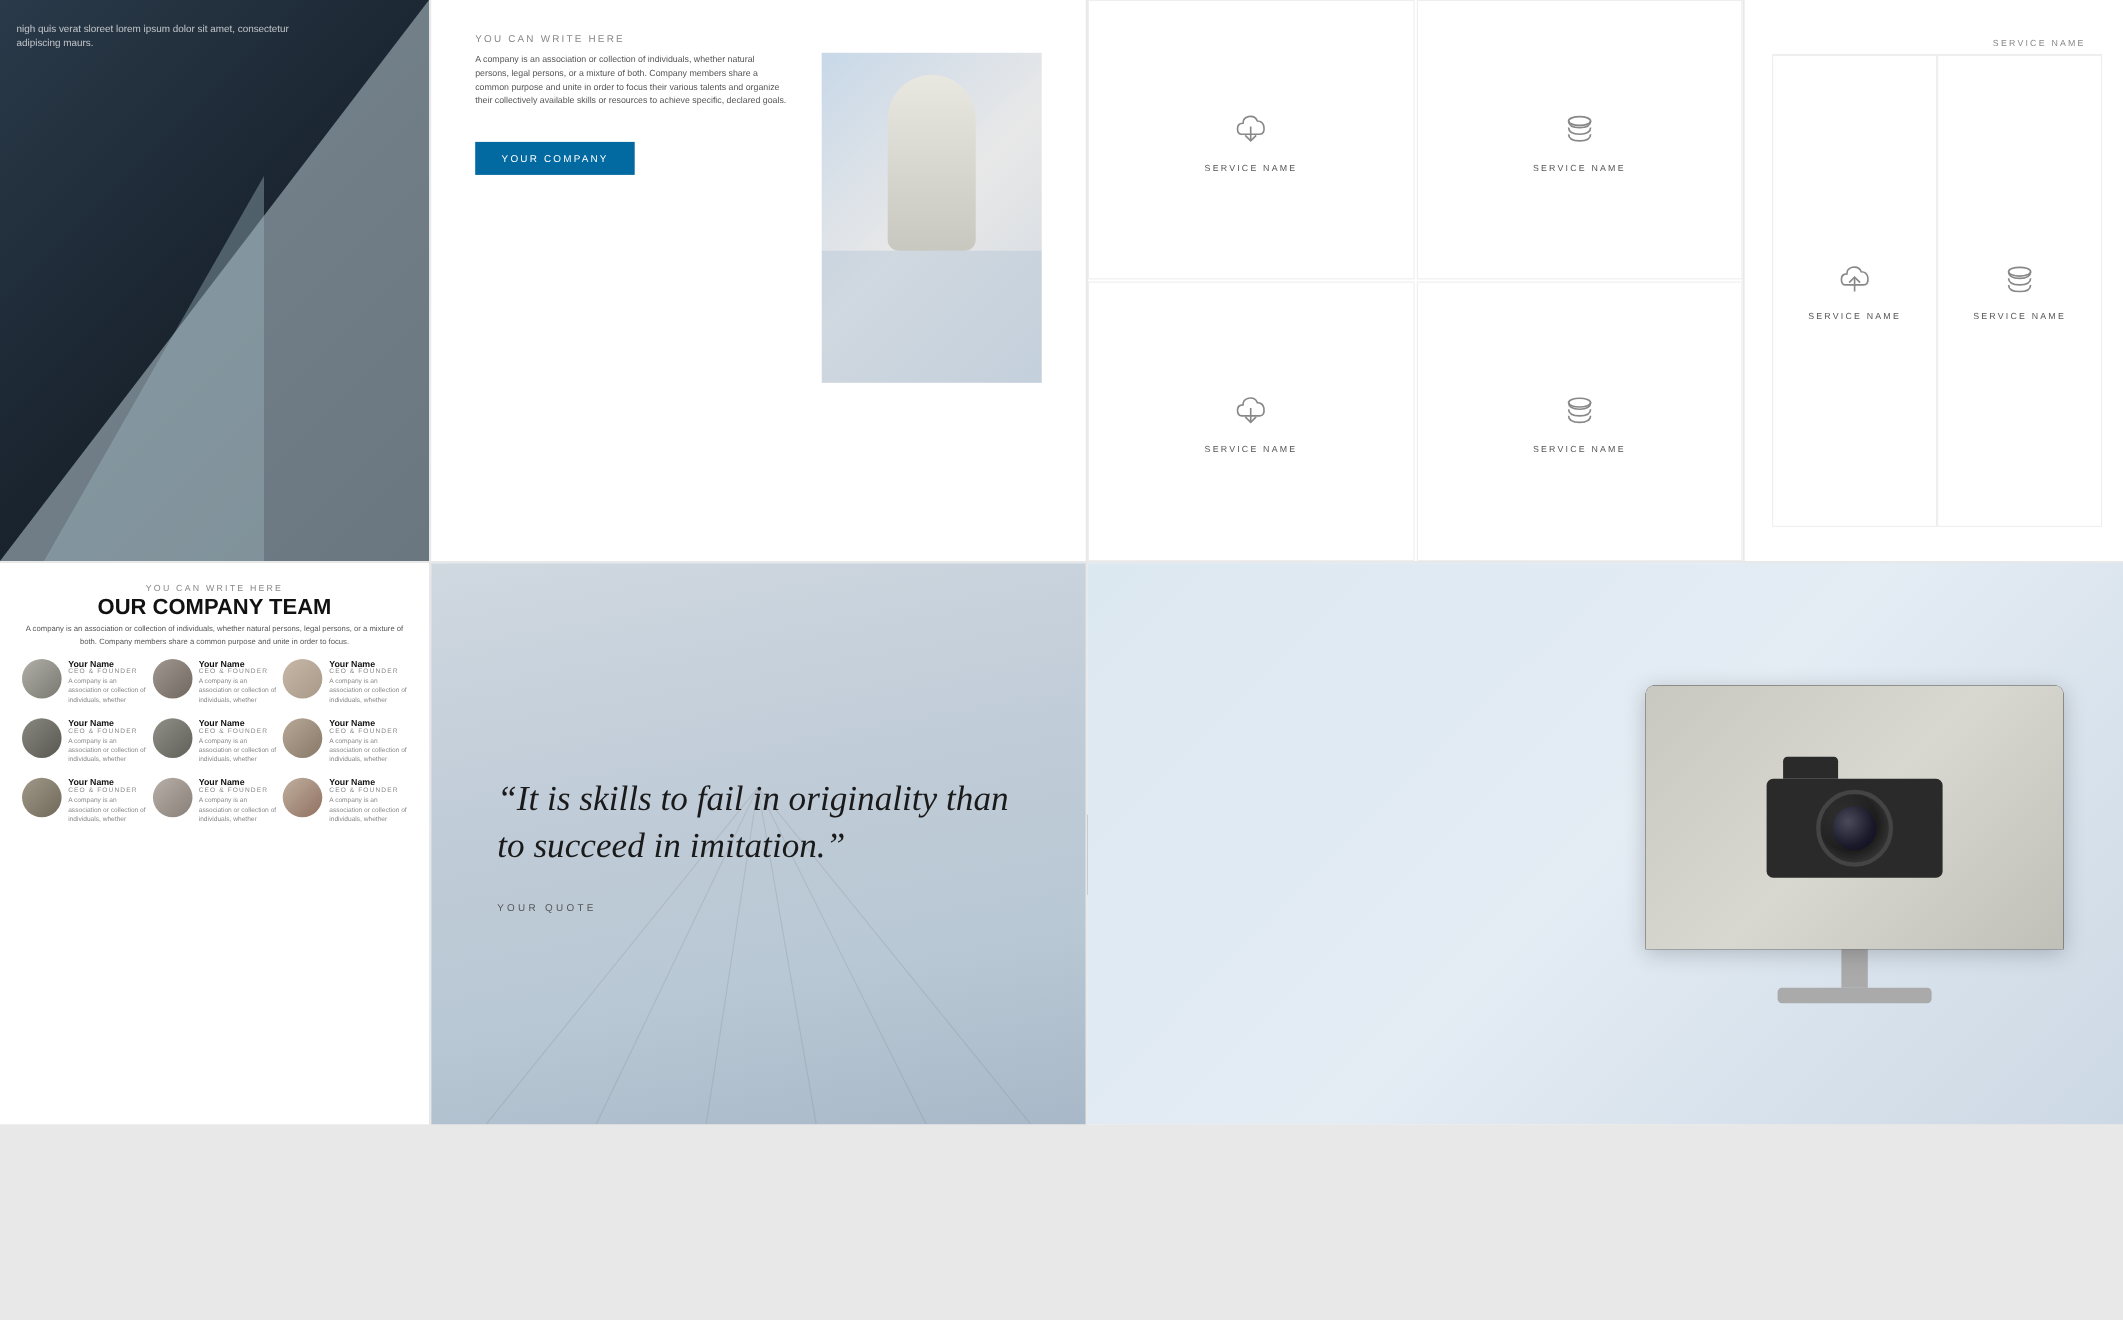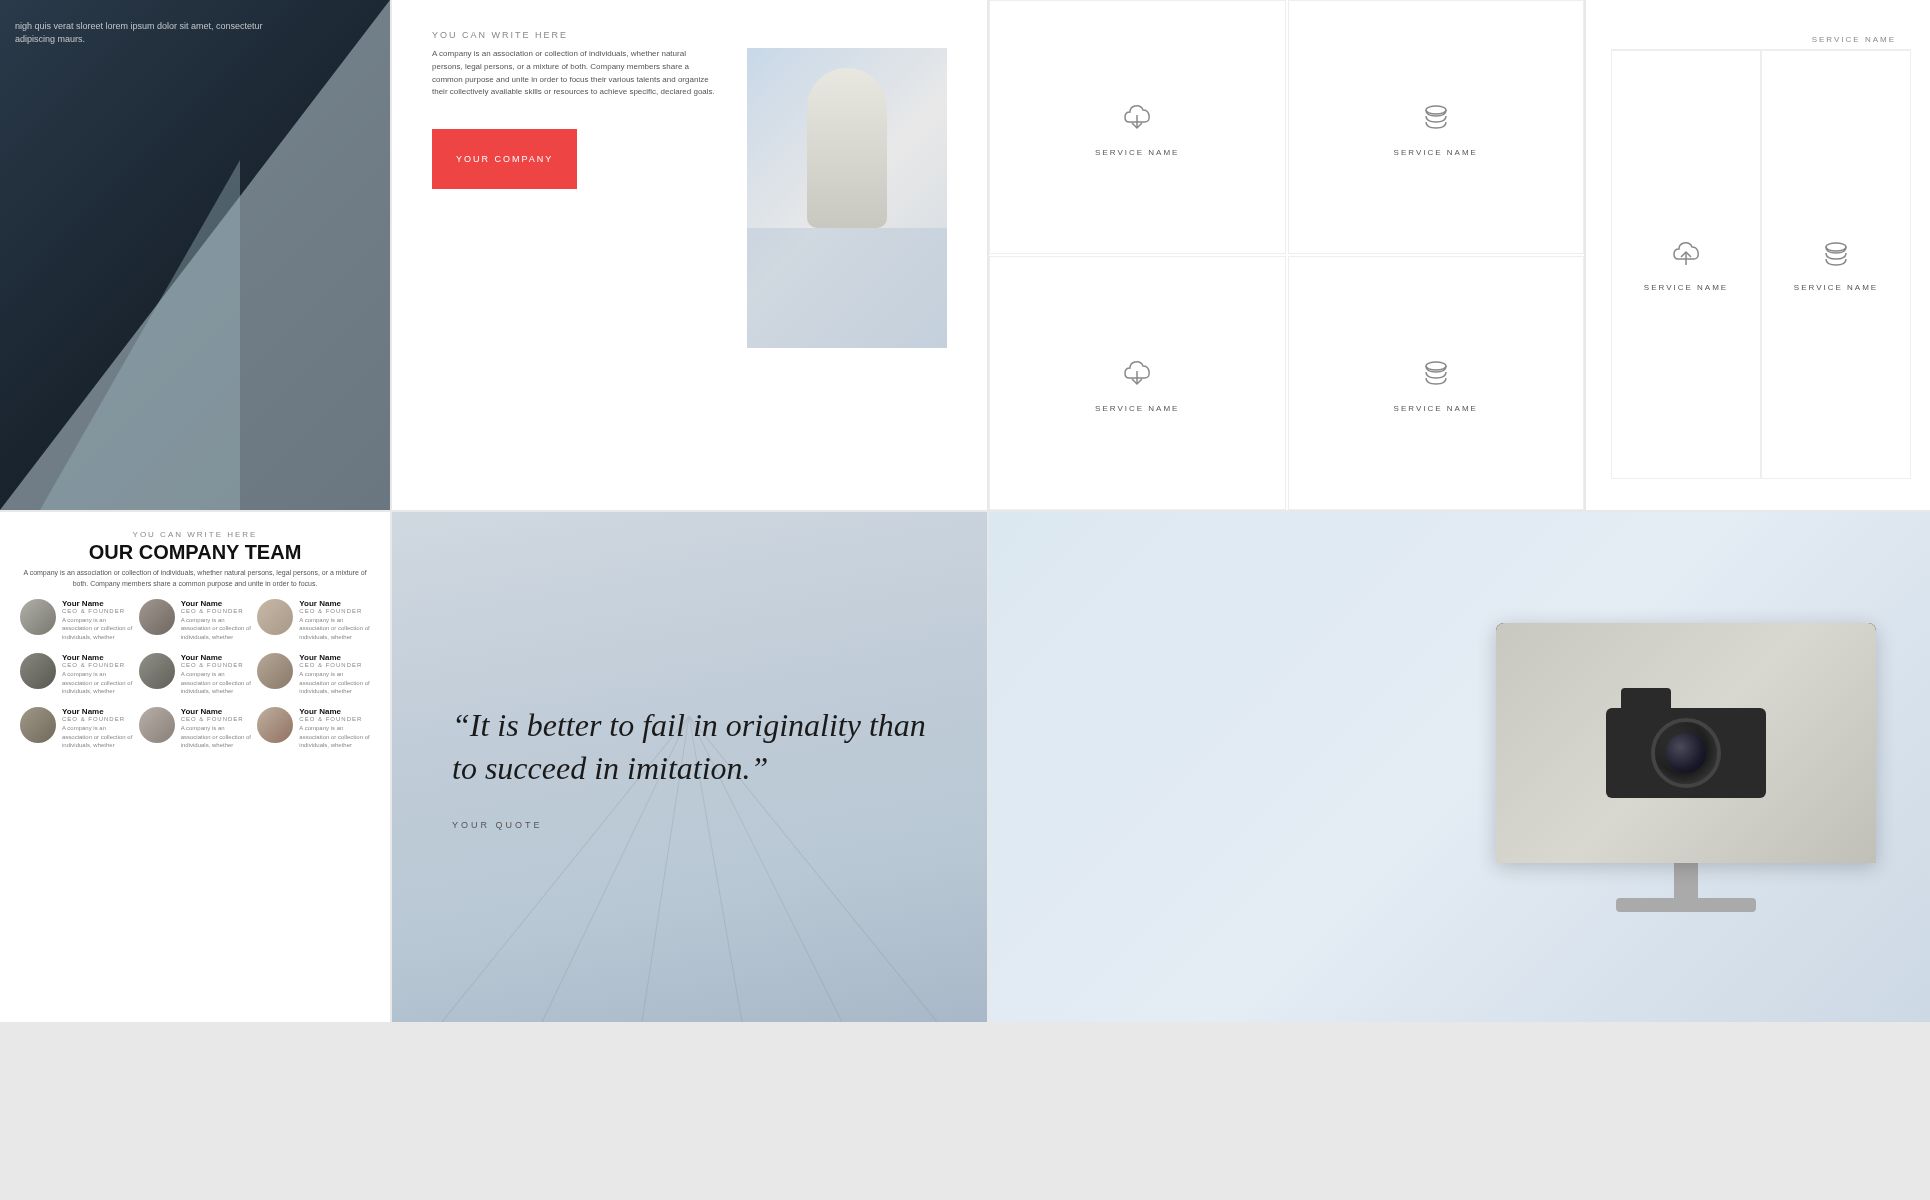"YOUR COMPANY" .slide-2-button { background: #ef4444 -> #0369a1; padding: 25px 24px -> 10px 24px }
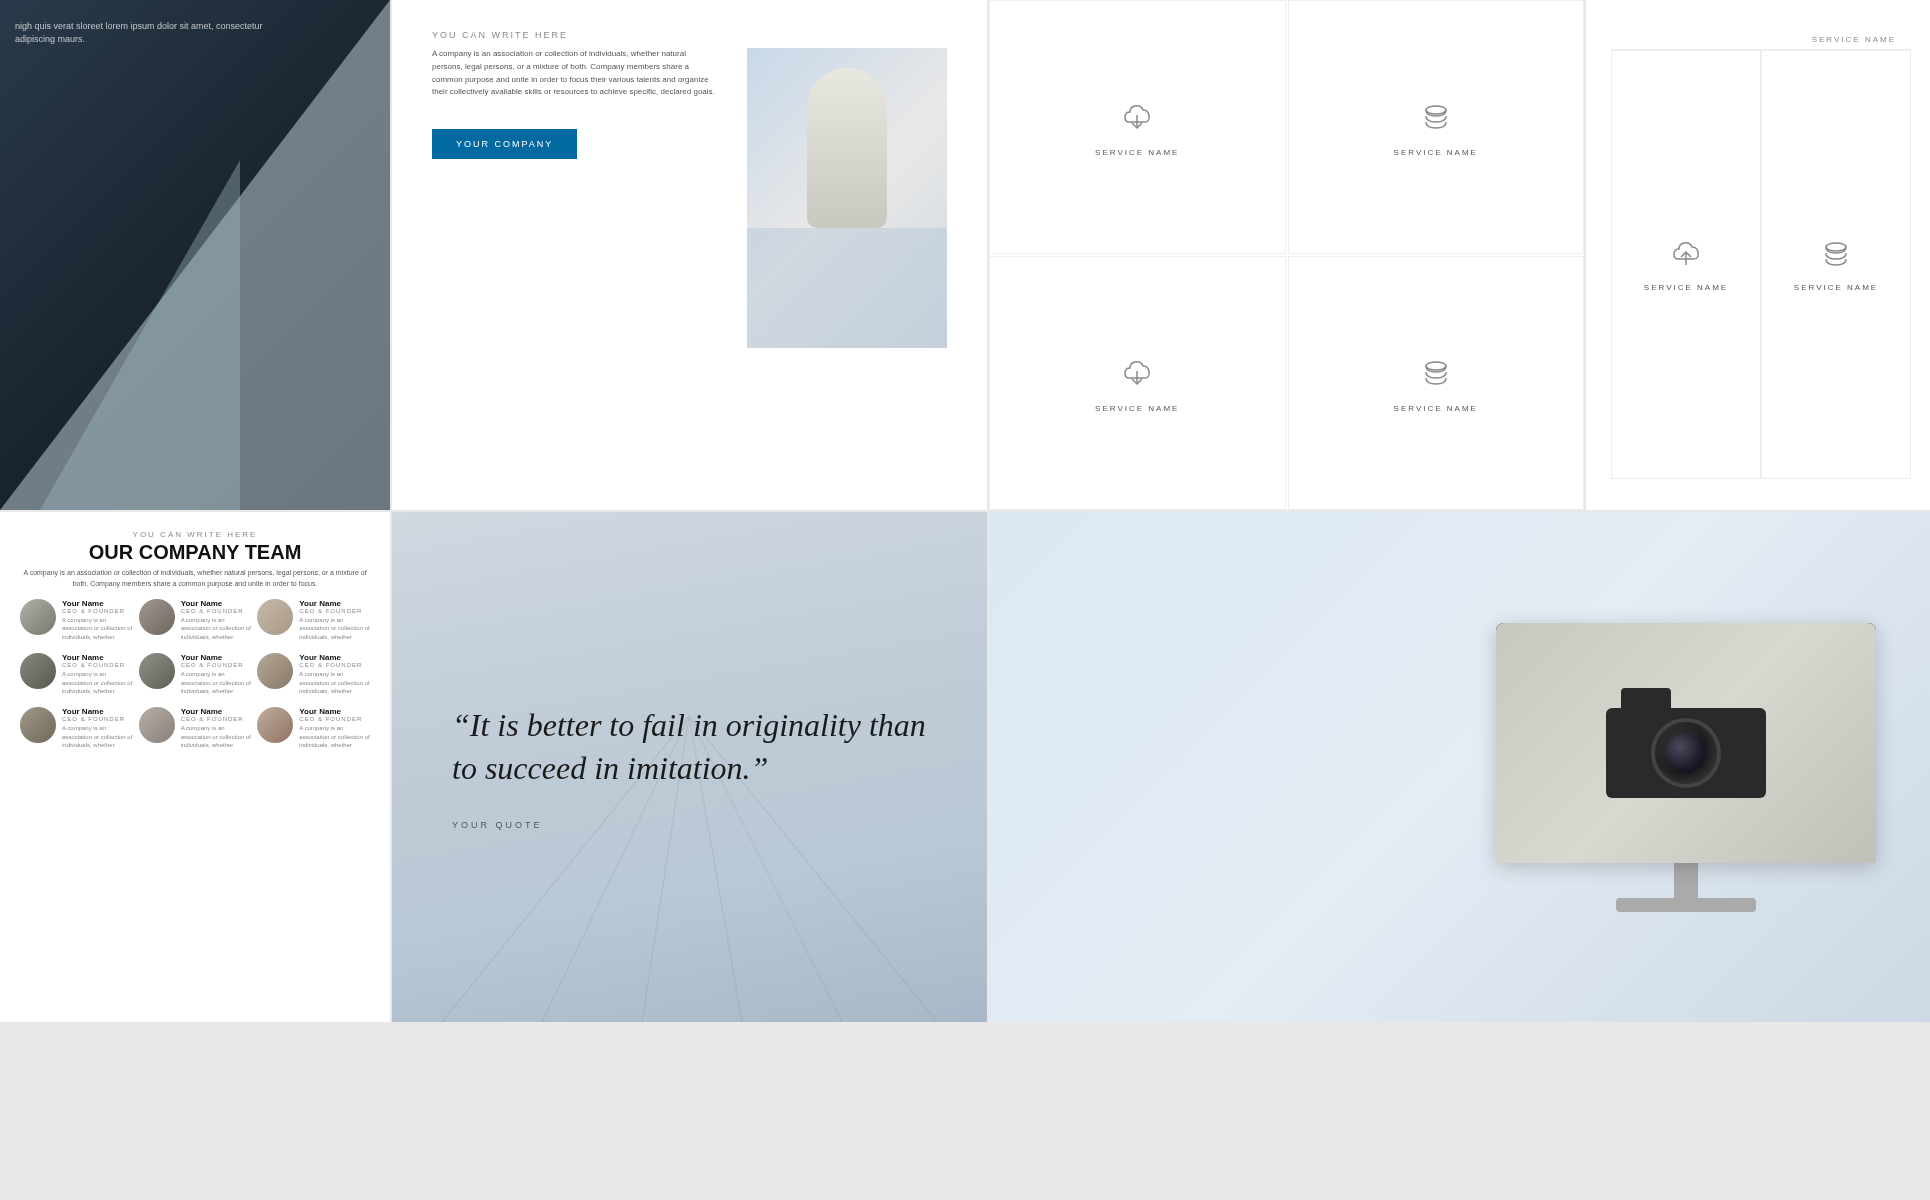"“It is better to fail" div { text: better -> skills }
